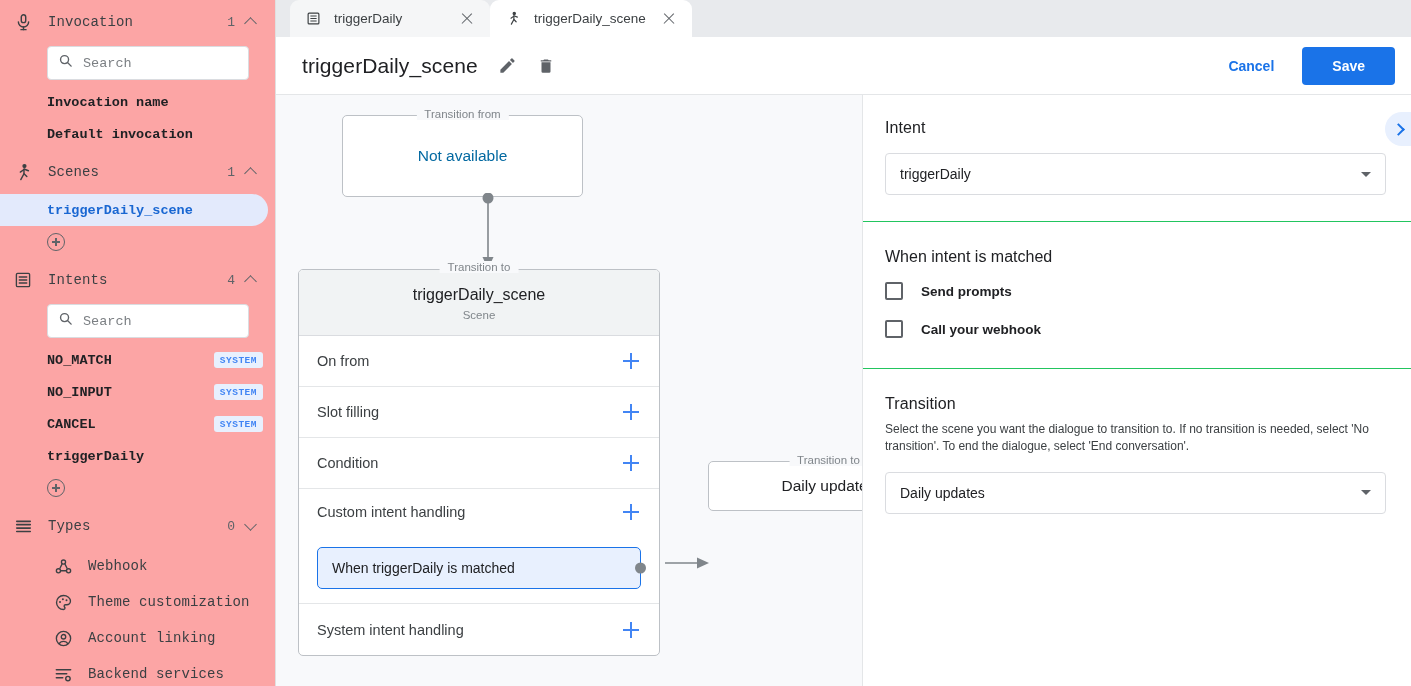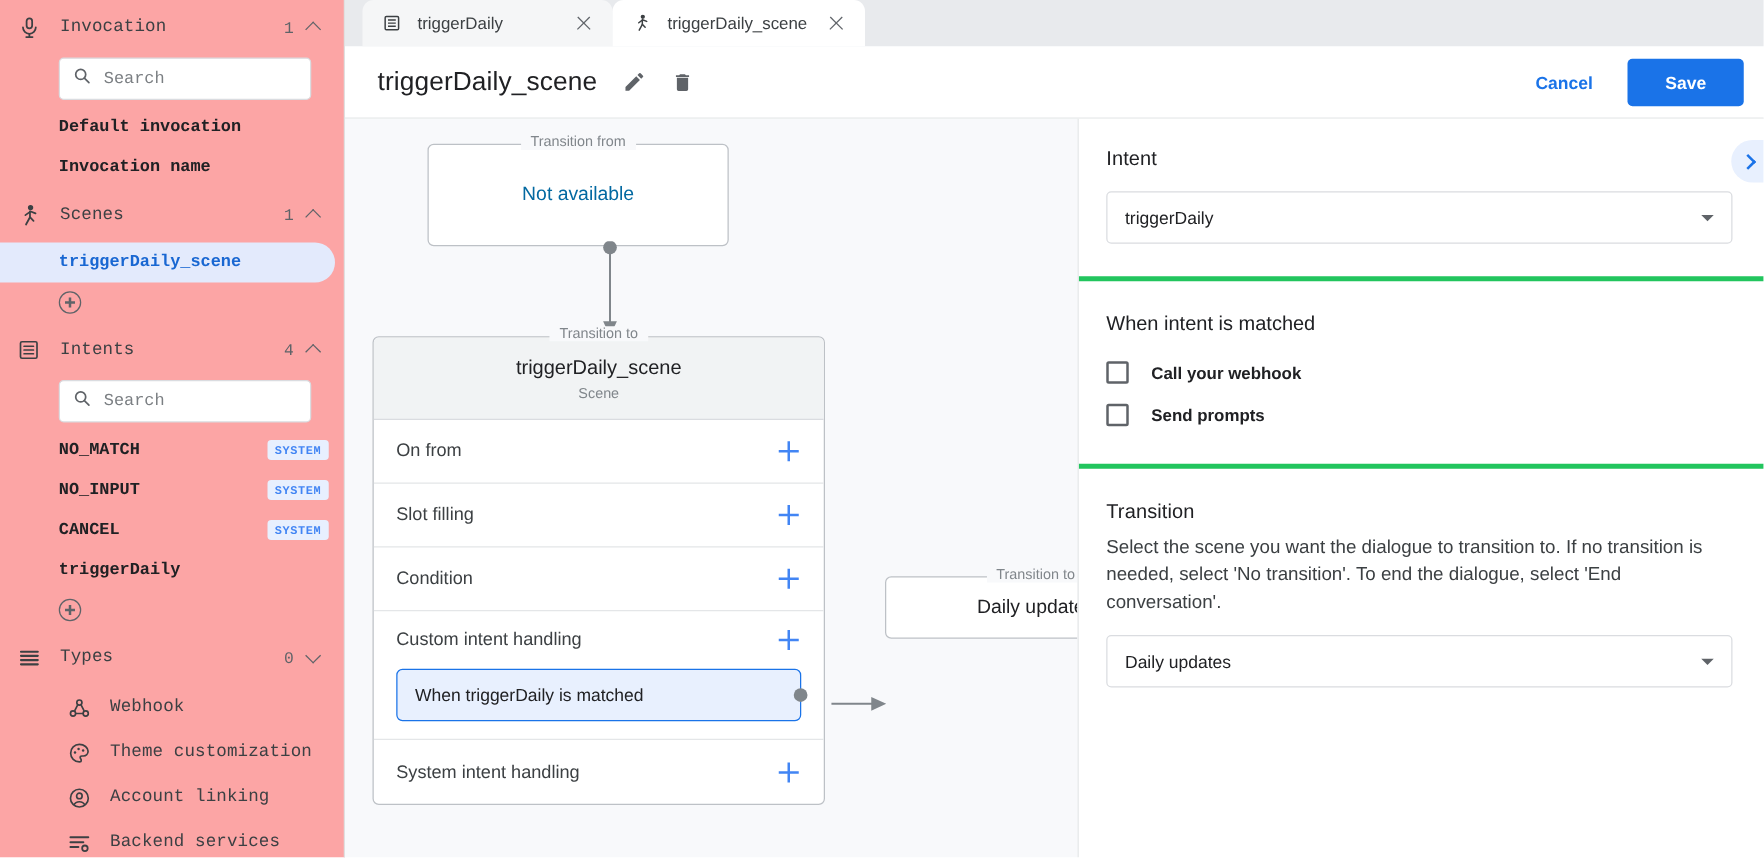"Default invocation" div.nav-item { order: before "Invocation name" -> after "Invocation name" }
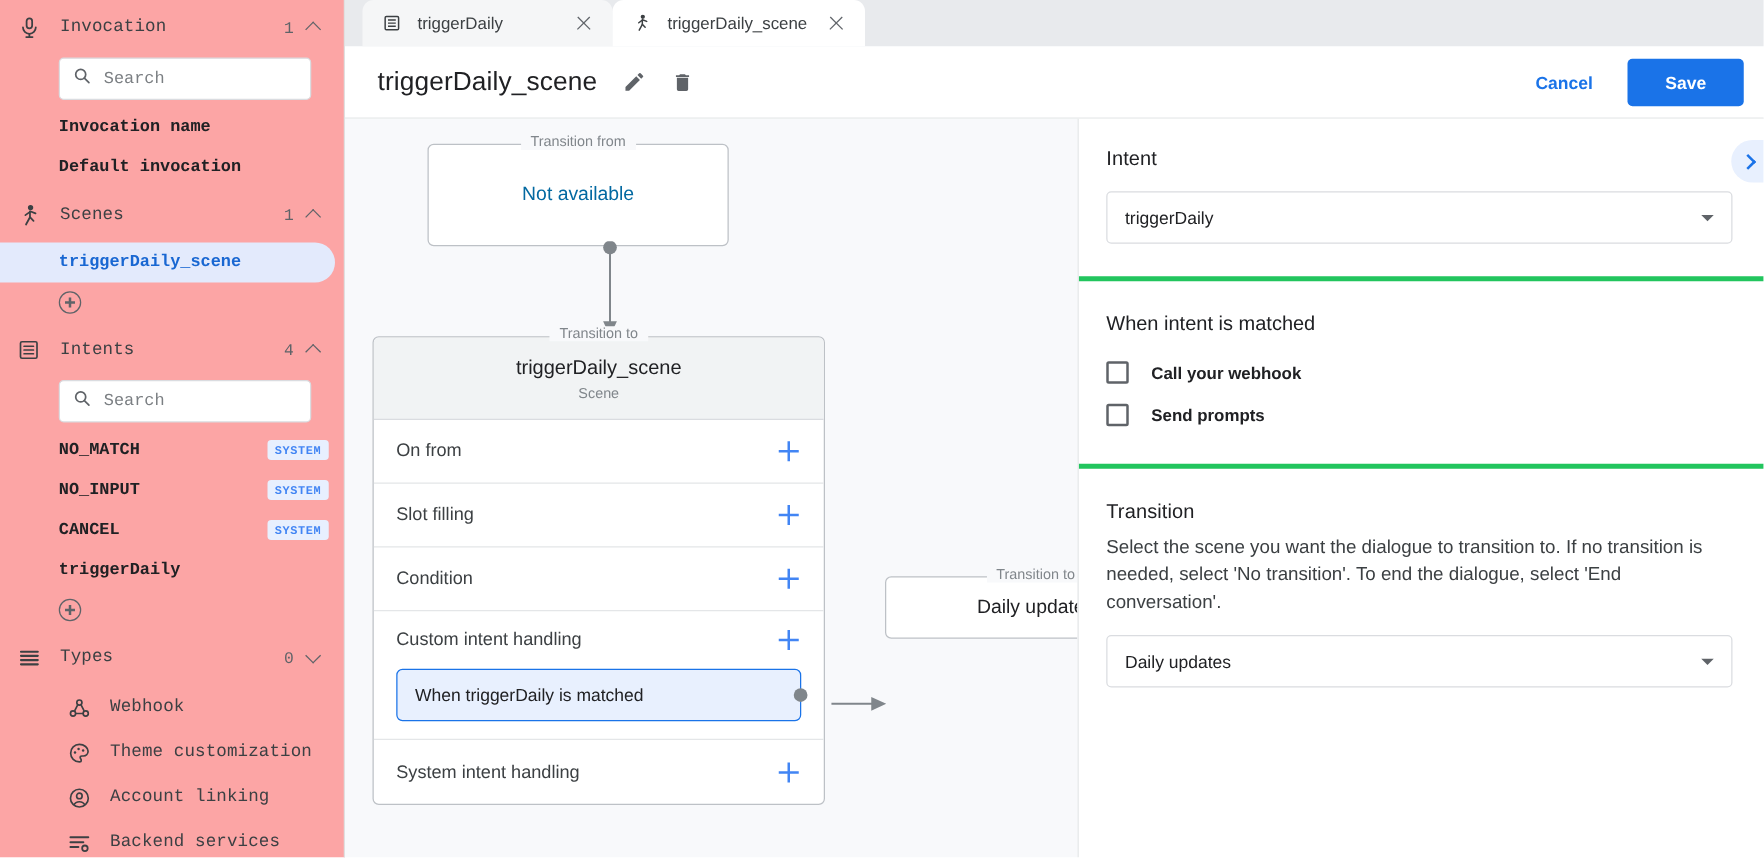"Intent" .rp-section { border-bottom: 4px solid #22c55e -> 1px solid #22c55e }
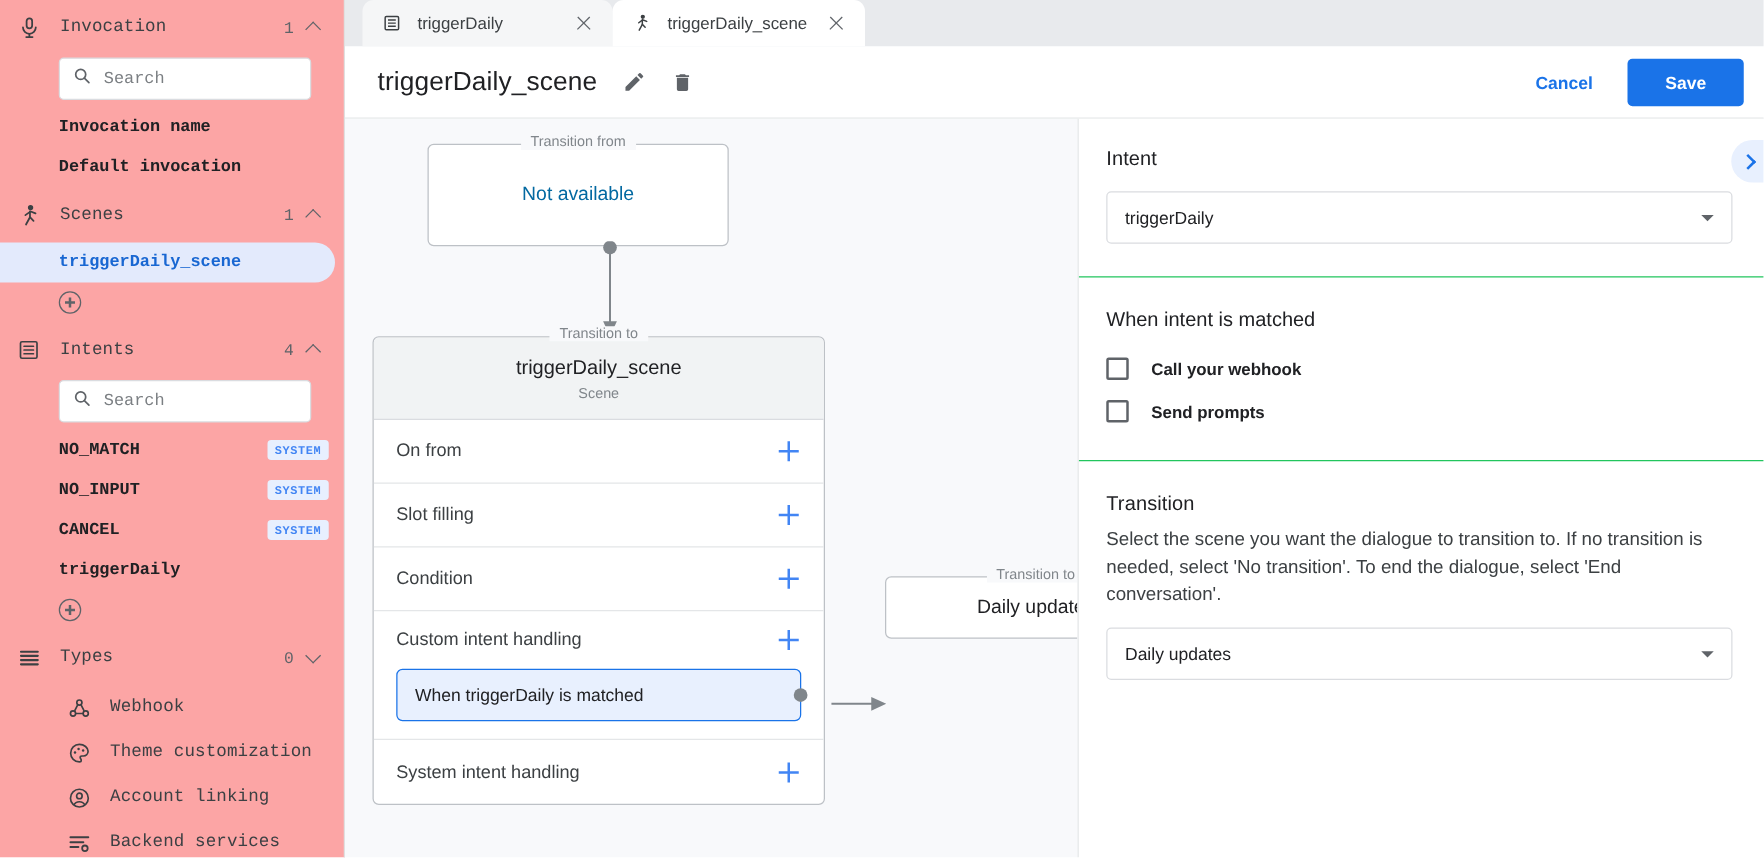"Call your webhook" div.cb-row { order: before "Send prompts" -> after "Send prompts" }
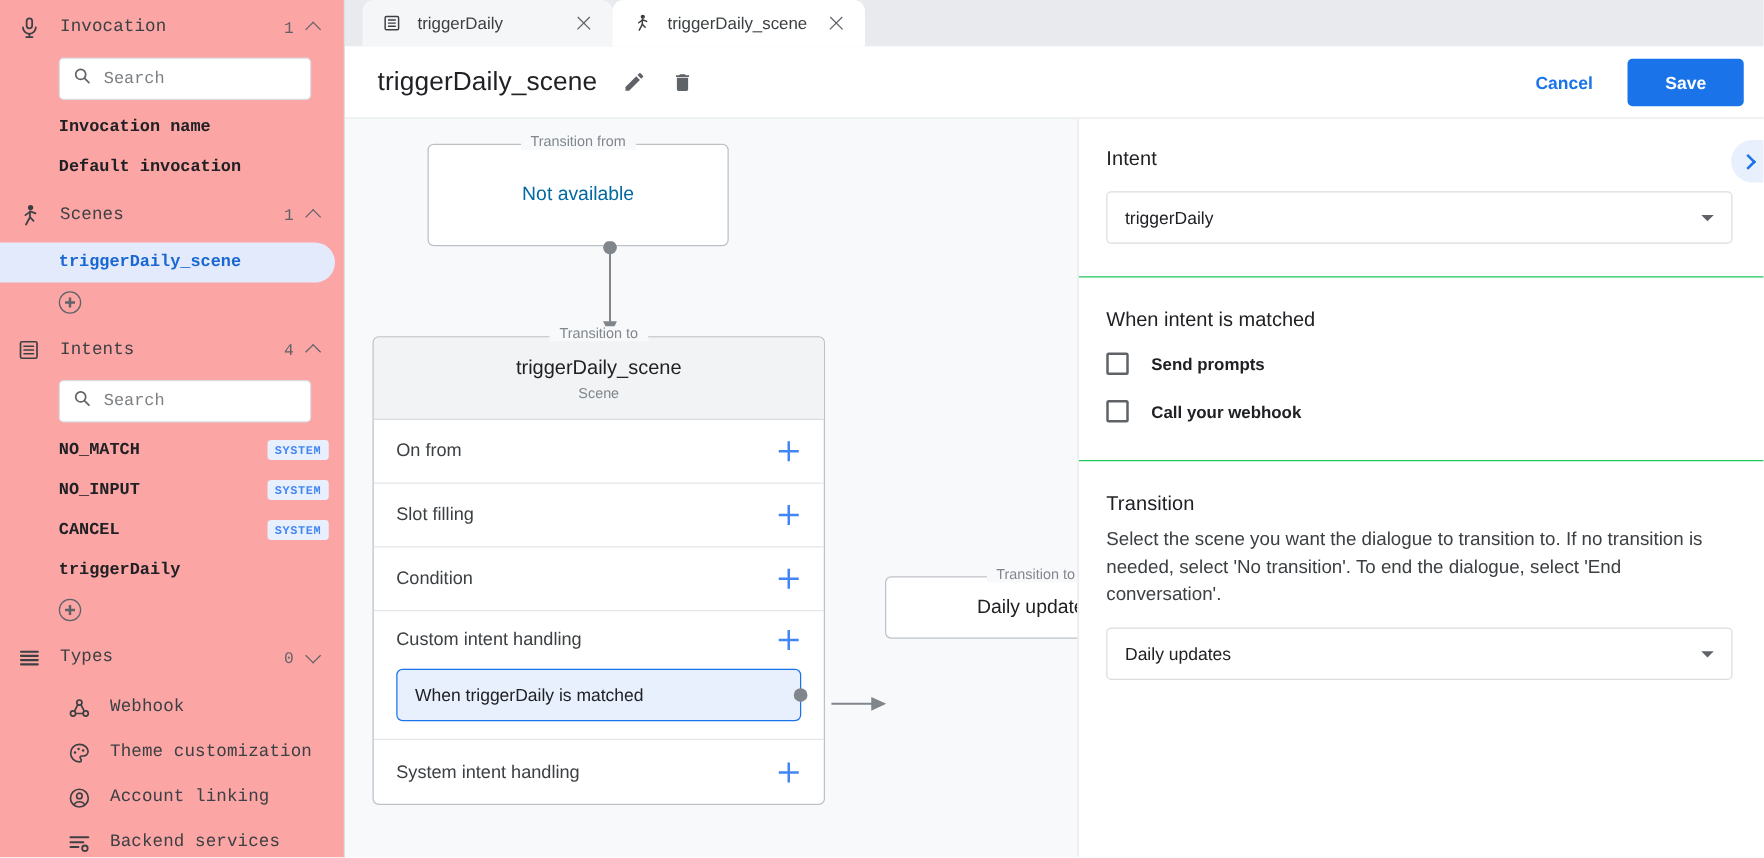"Select the scene you want" .rp-desc { font-size: 15px -> 12px }
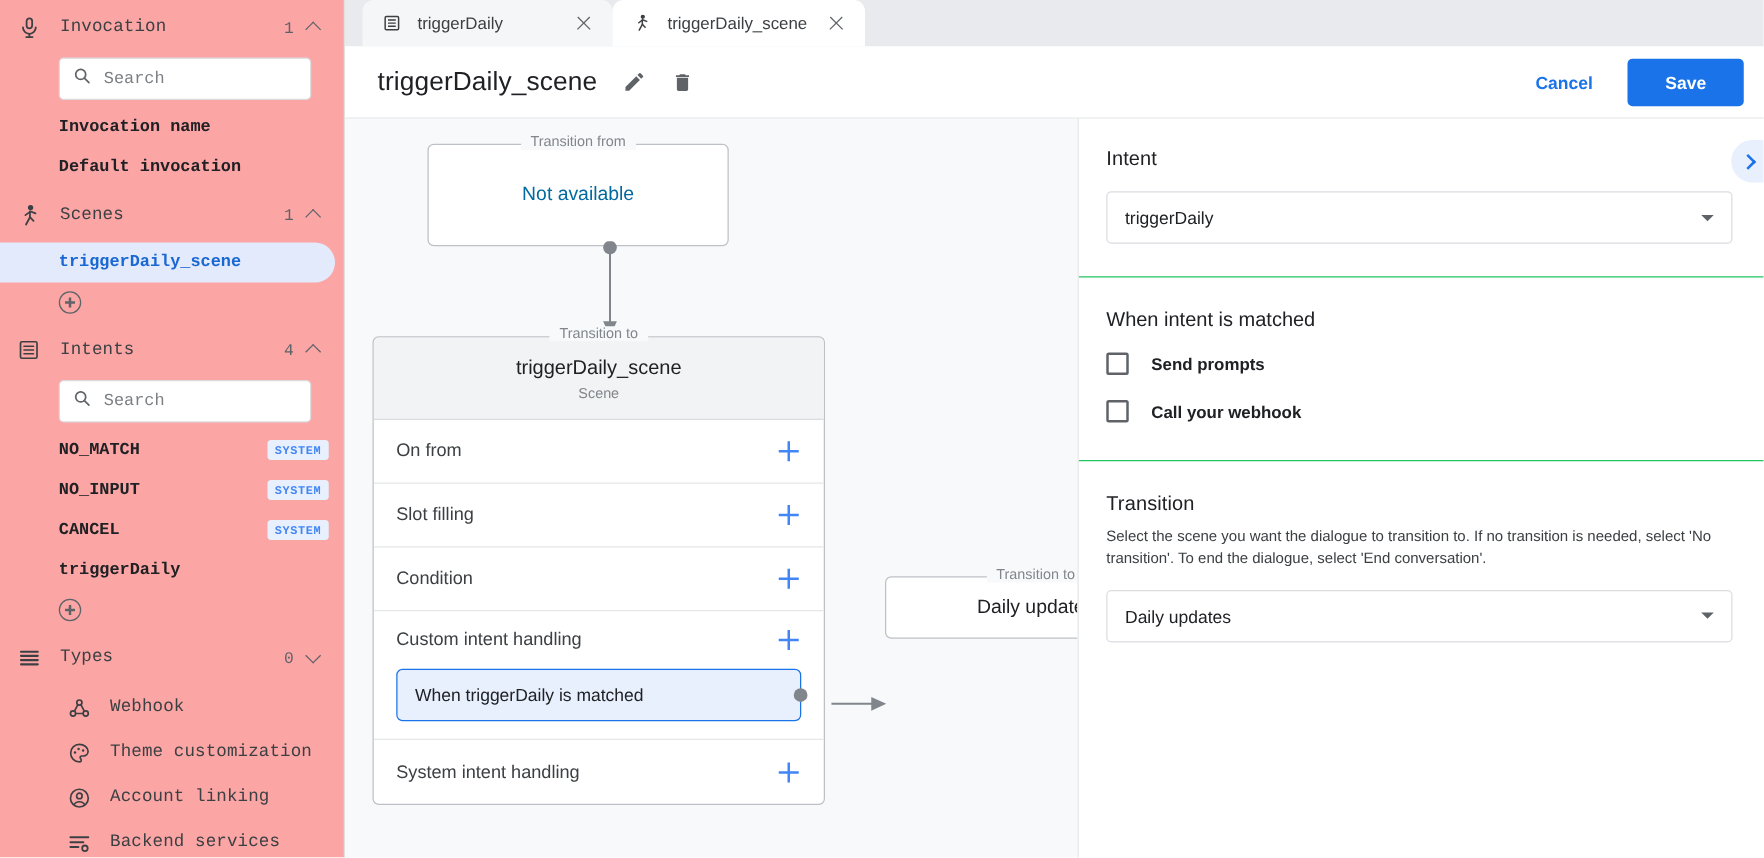"When triggerDaily is matched" .handler-chip { margin: 0 18px 0 18px -> 12px 18px 0 18px }
